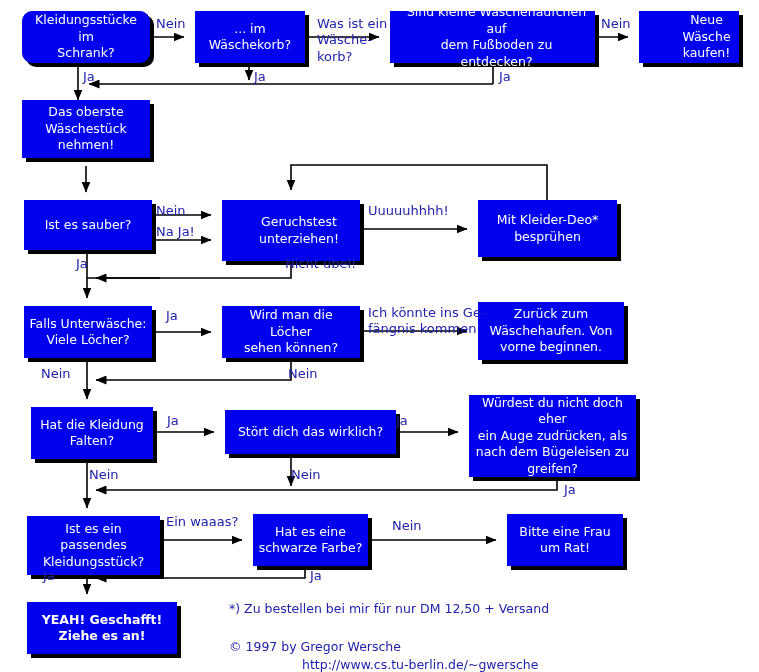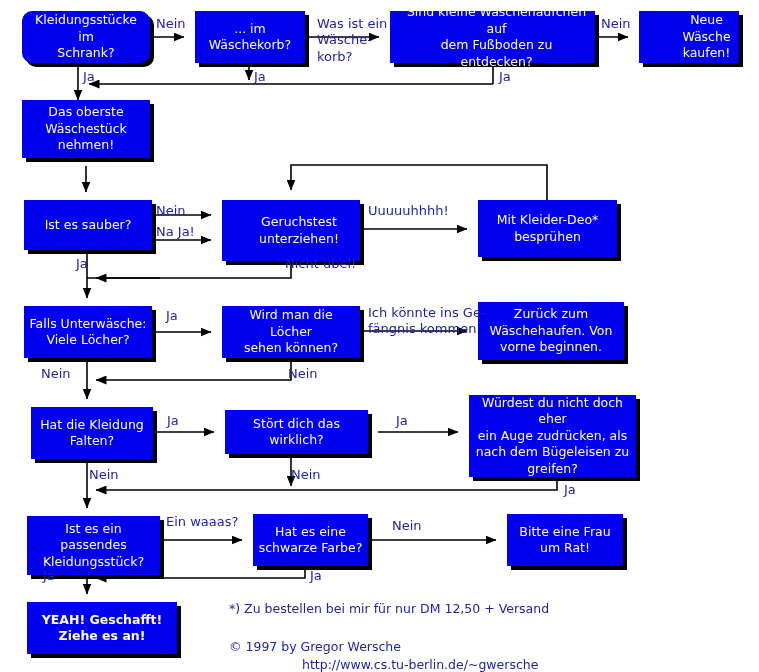"Stört dich das wirklich?" div.node { width: 143px -> 171px }
